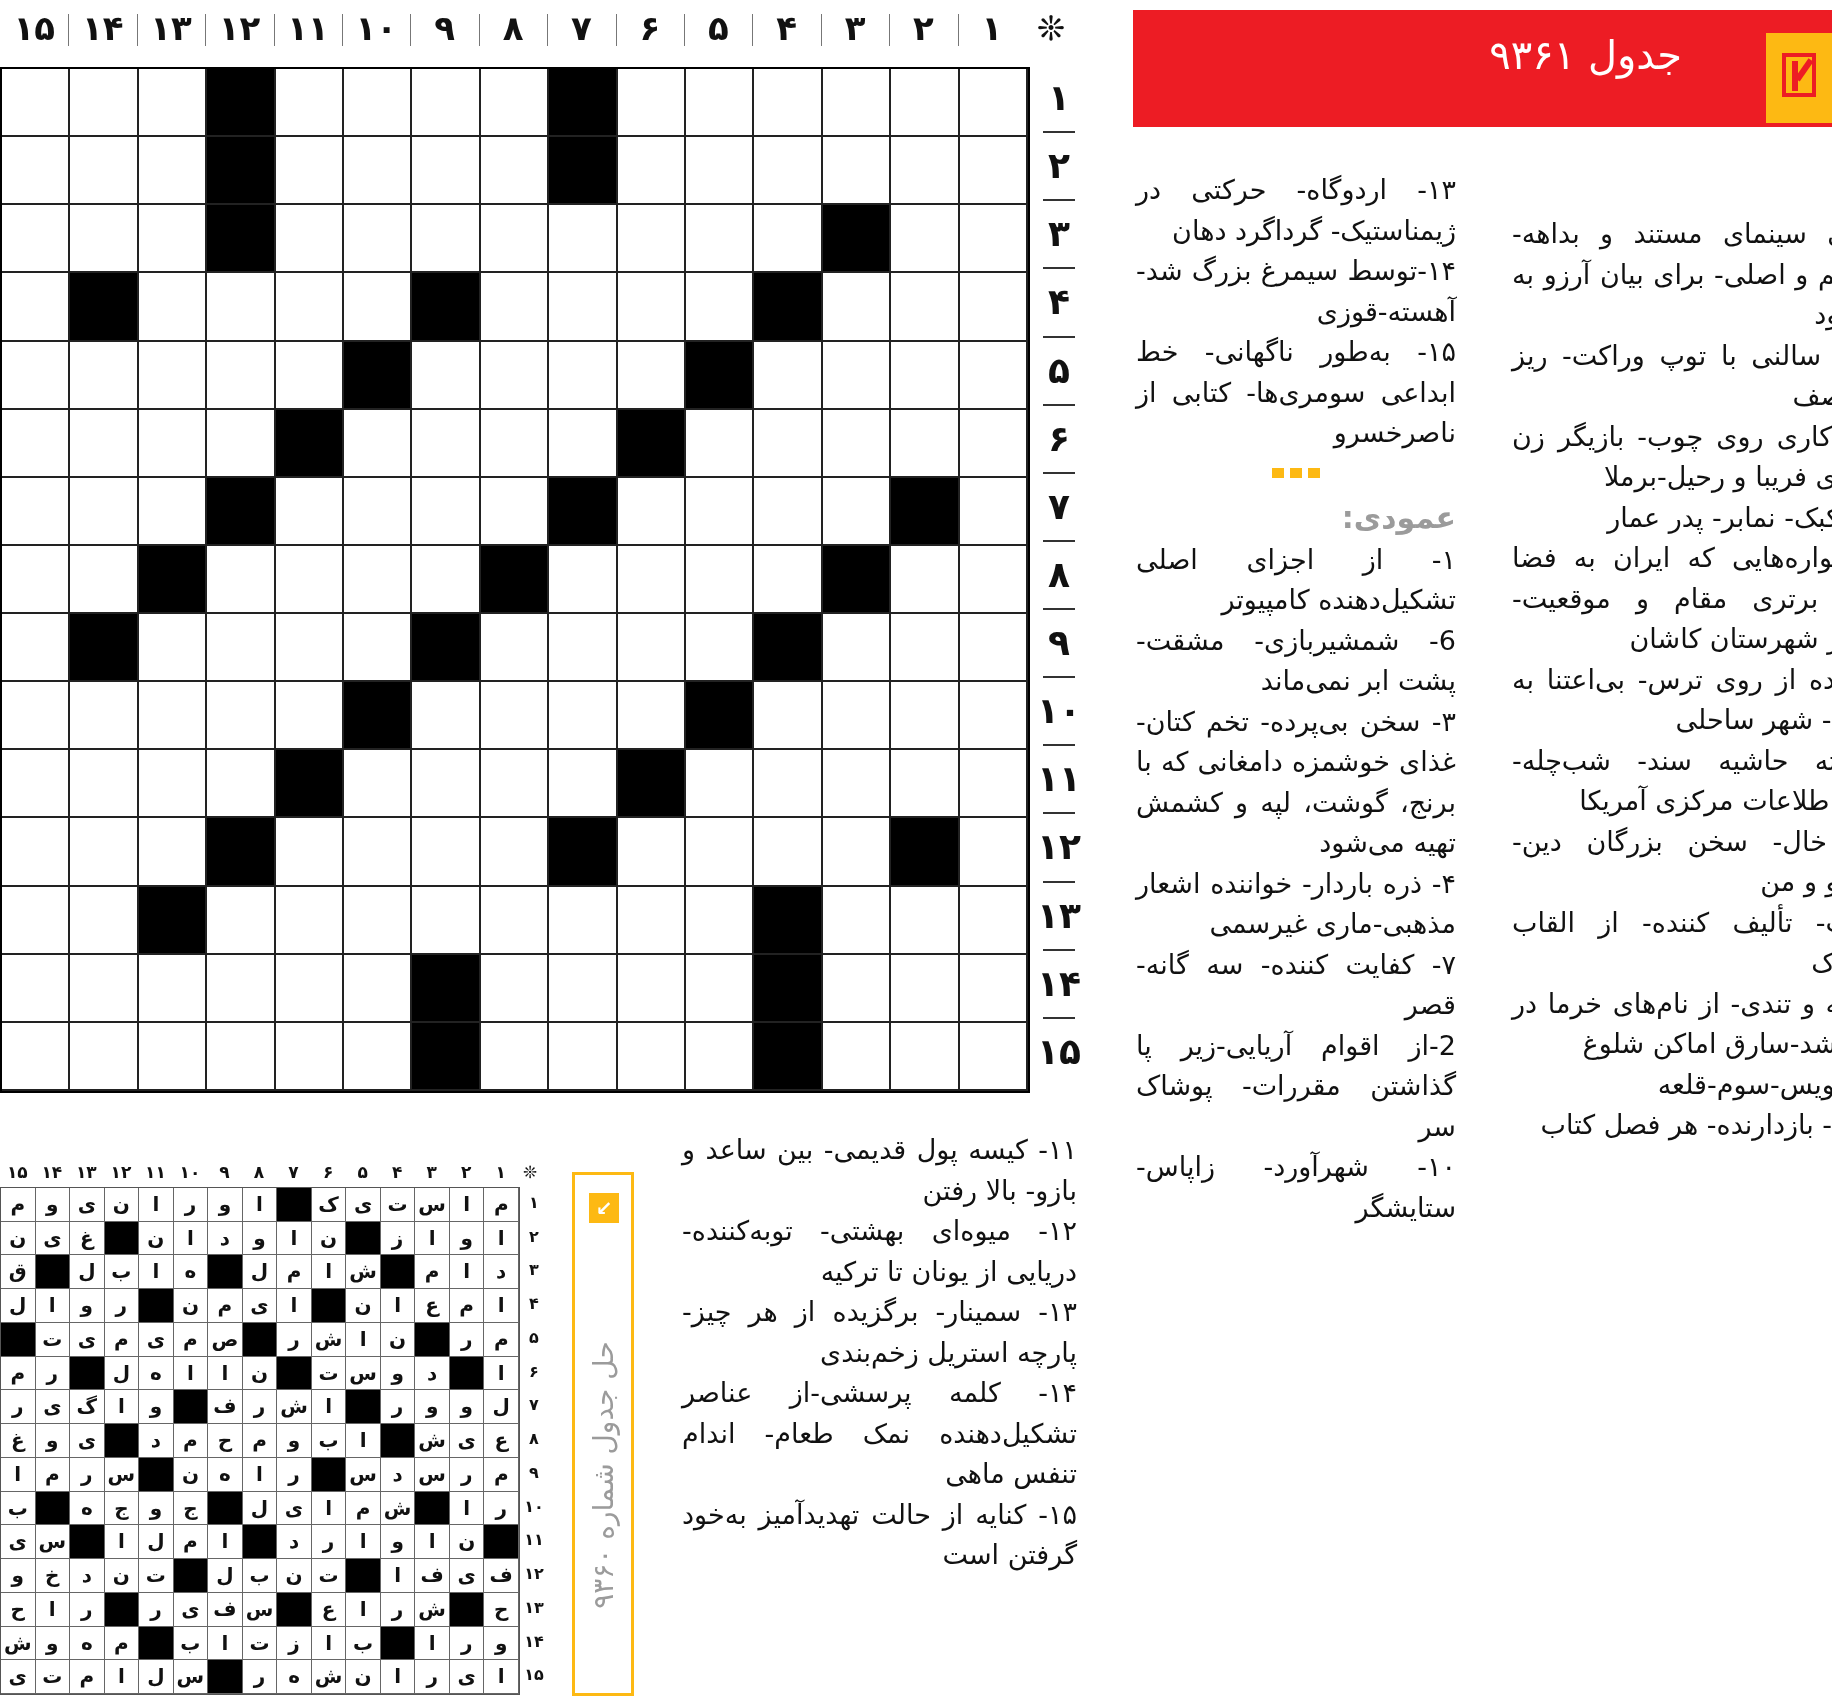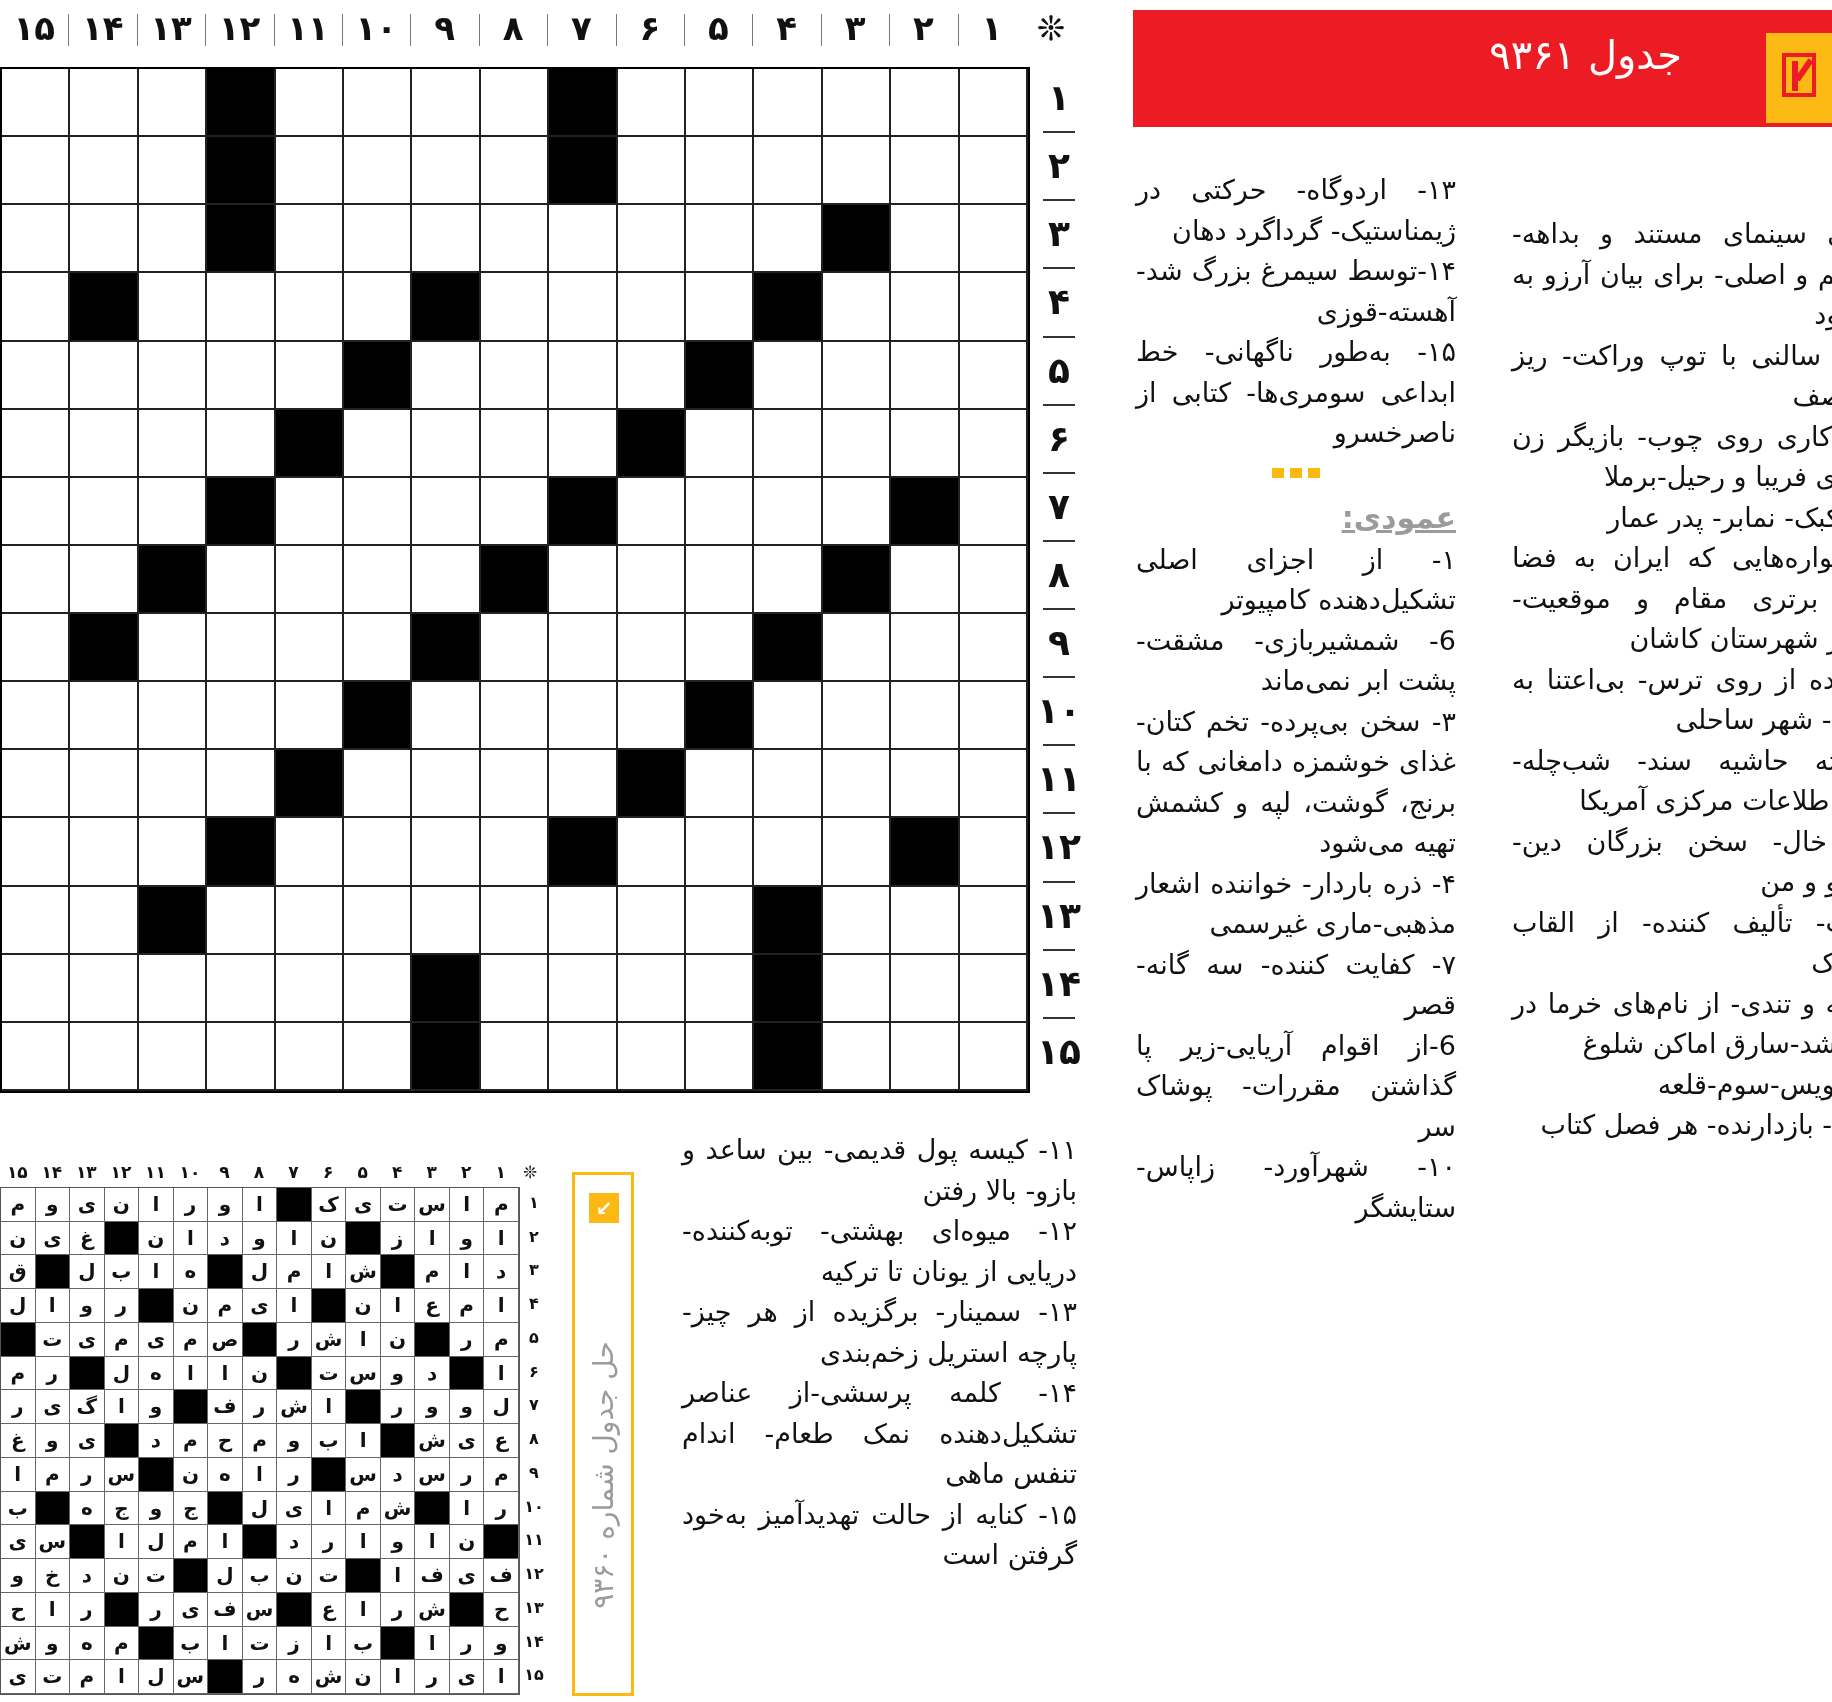"عمودی:" .clues .heading { text-decoration: underline -> none }
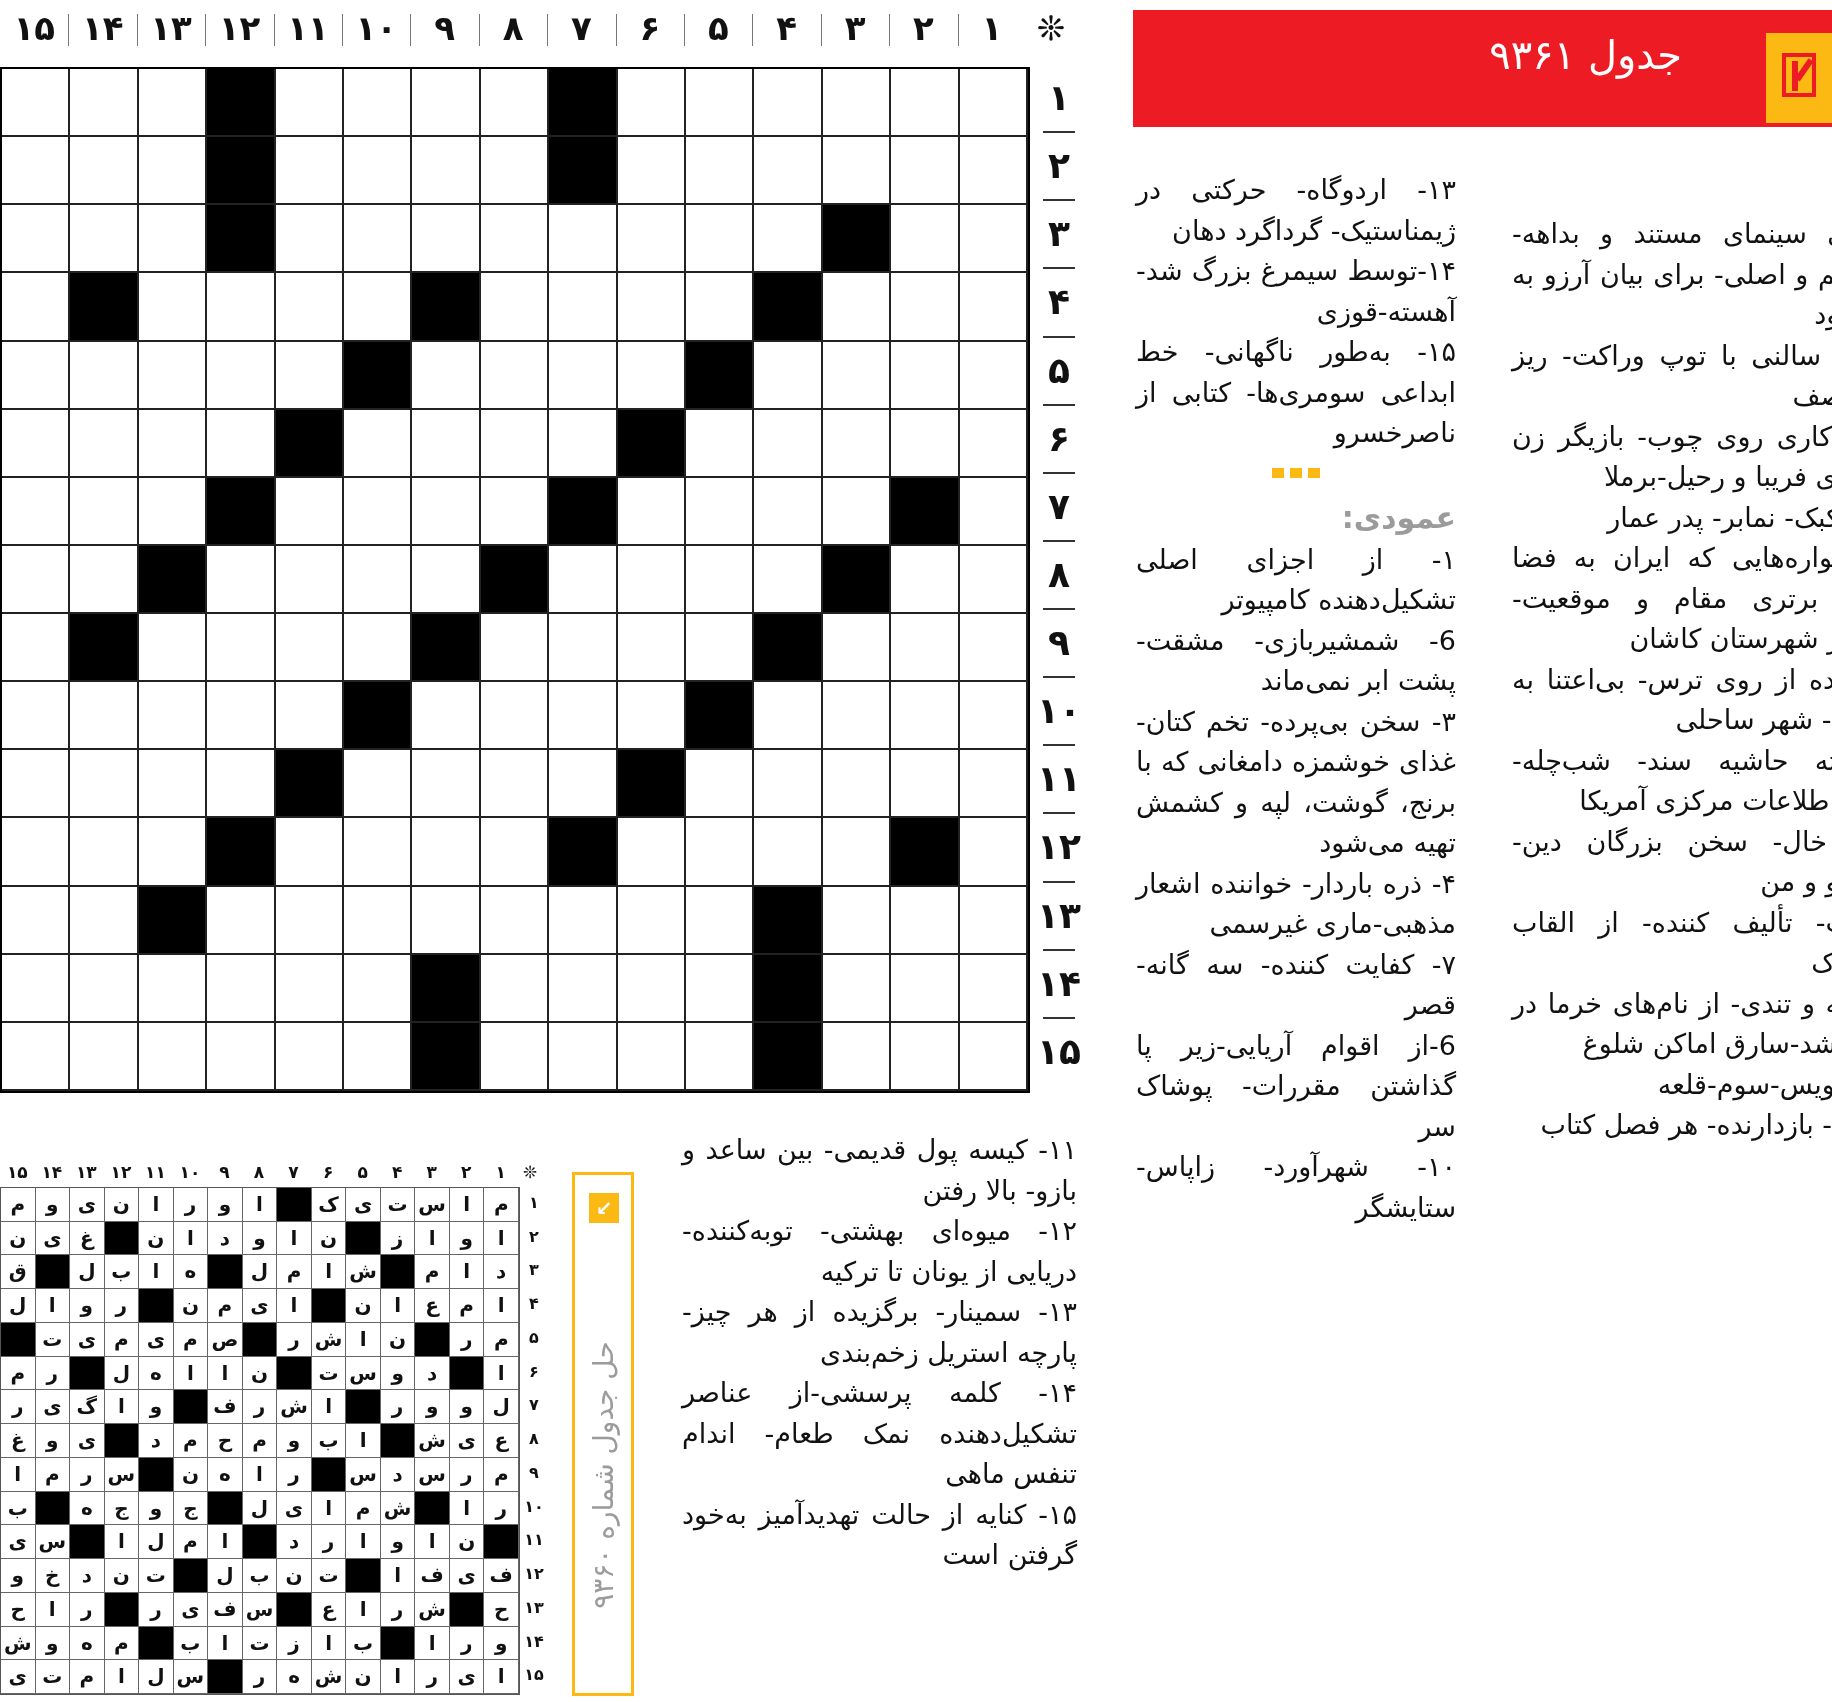"6-از اقوام آریایی-زیر پا گذاشتن" span.item { text: 6-از -> 2-از }
